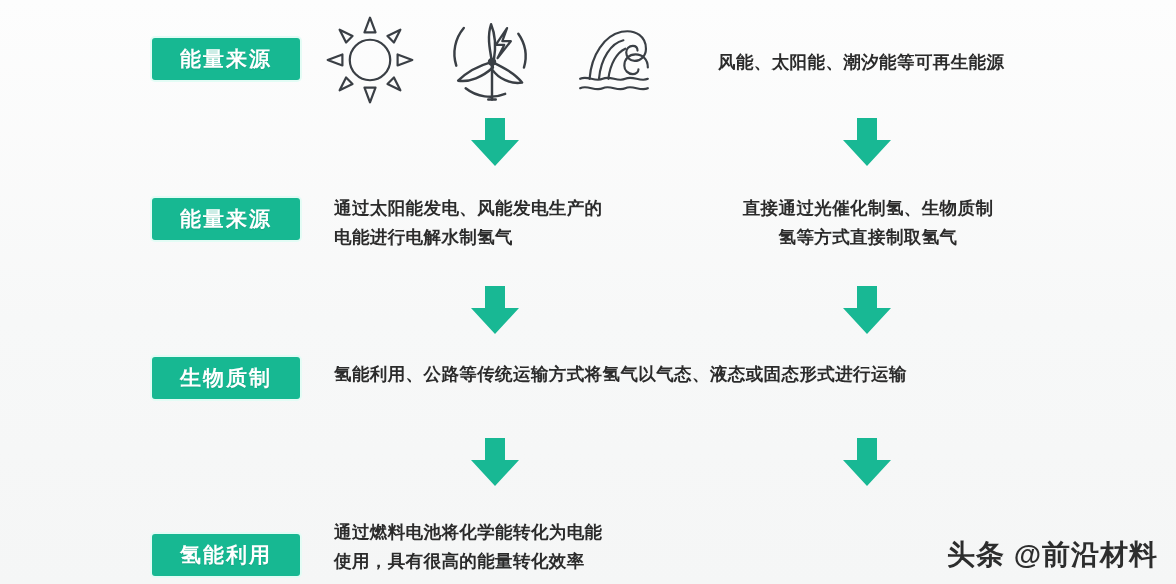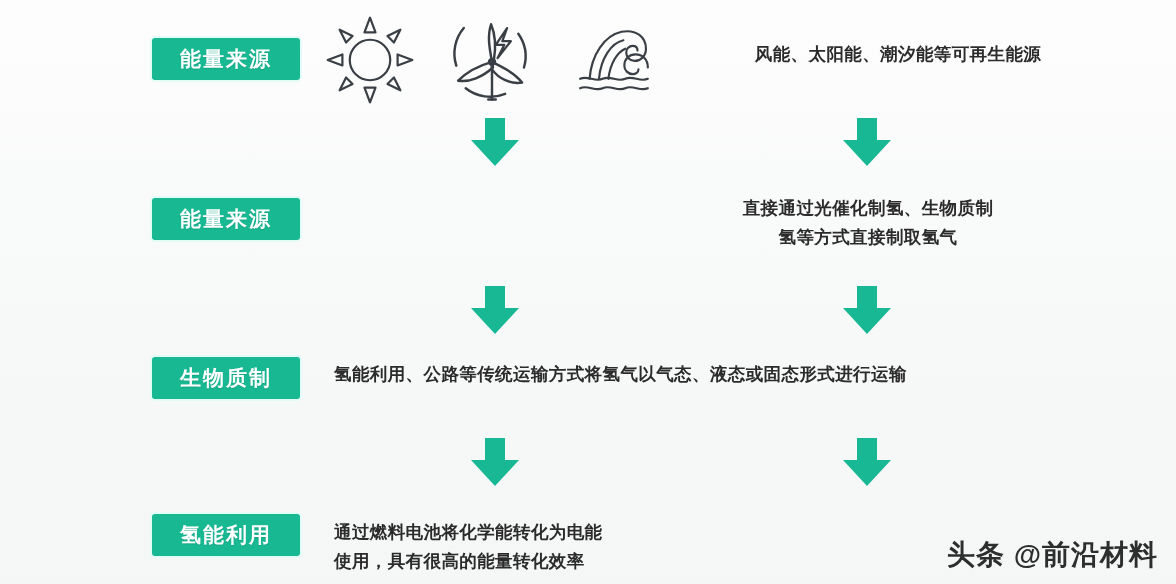"风能、太阳能、潮汐能等可再生能源" .row-1 .col-right { text-align: center -> none; top: 28px -> 36px }
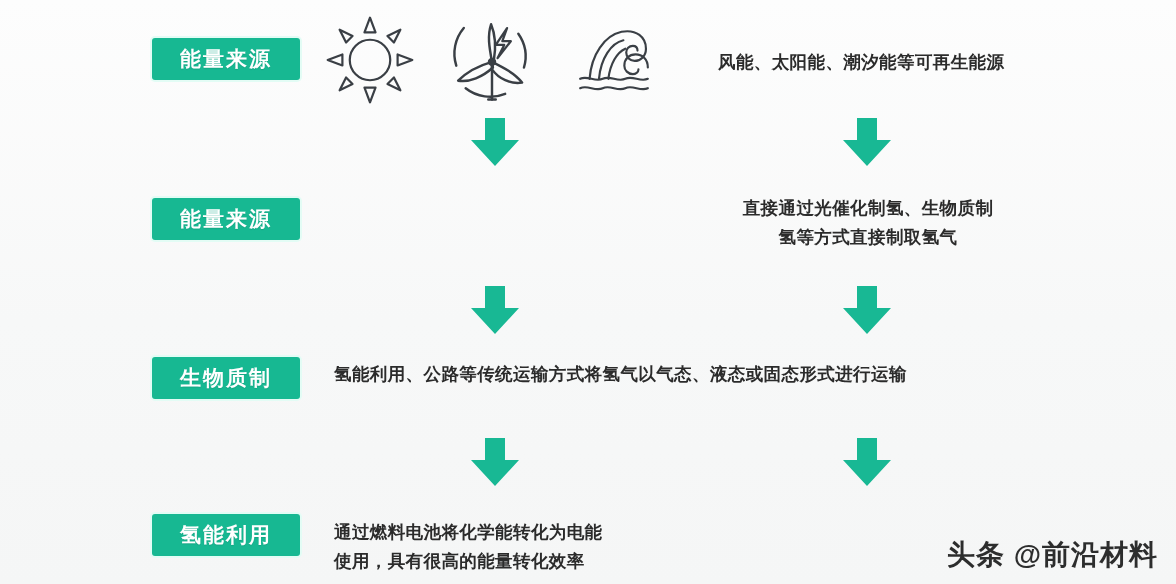"通过太阳能发电、风能发电生产的" div.desc { html: none -> <div>通过太阳能发电、风能发电生产的 电能进行电解水制氢气</div> }
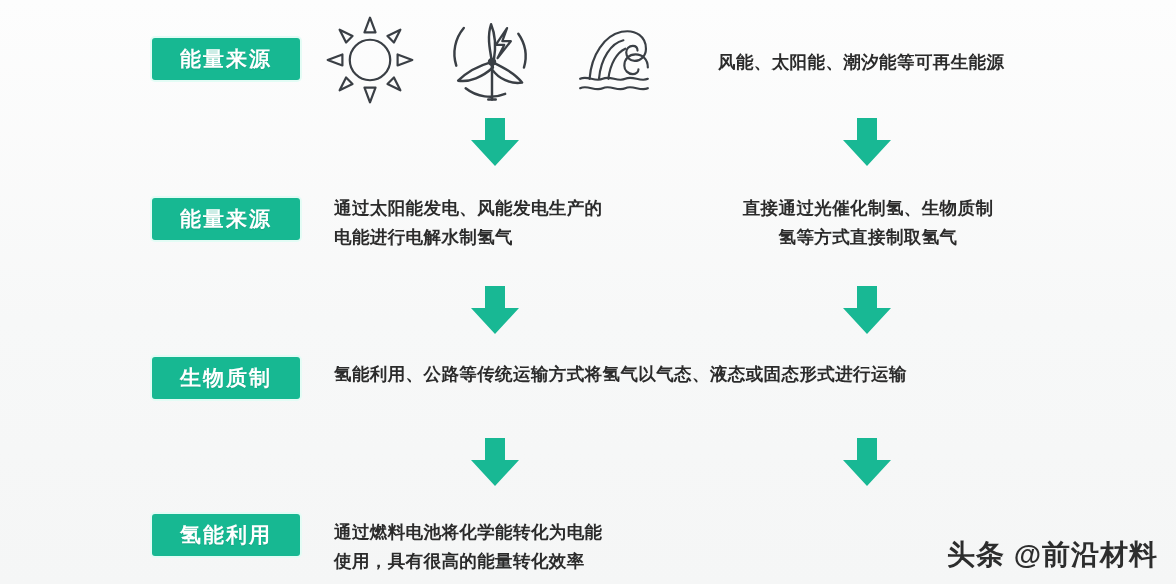"氢能利用" .row-4 .badge { top: 8px -> 28px }
